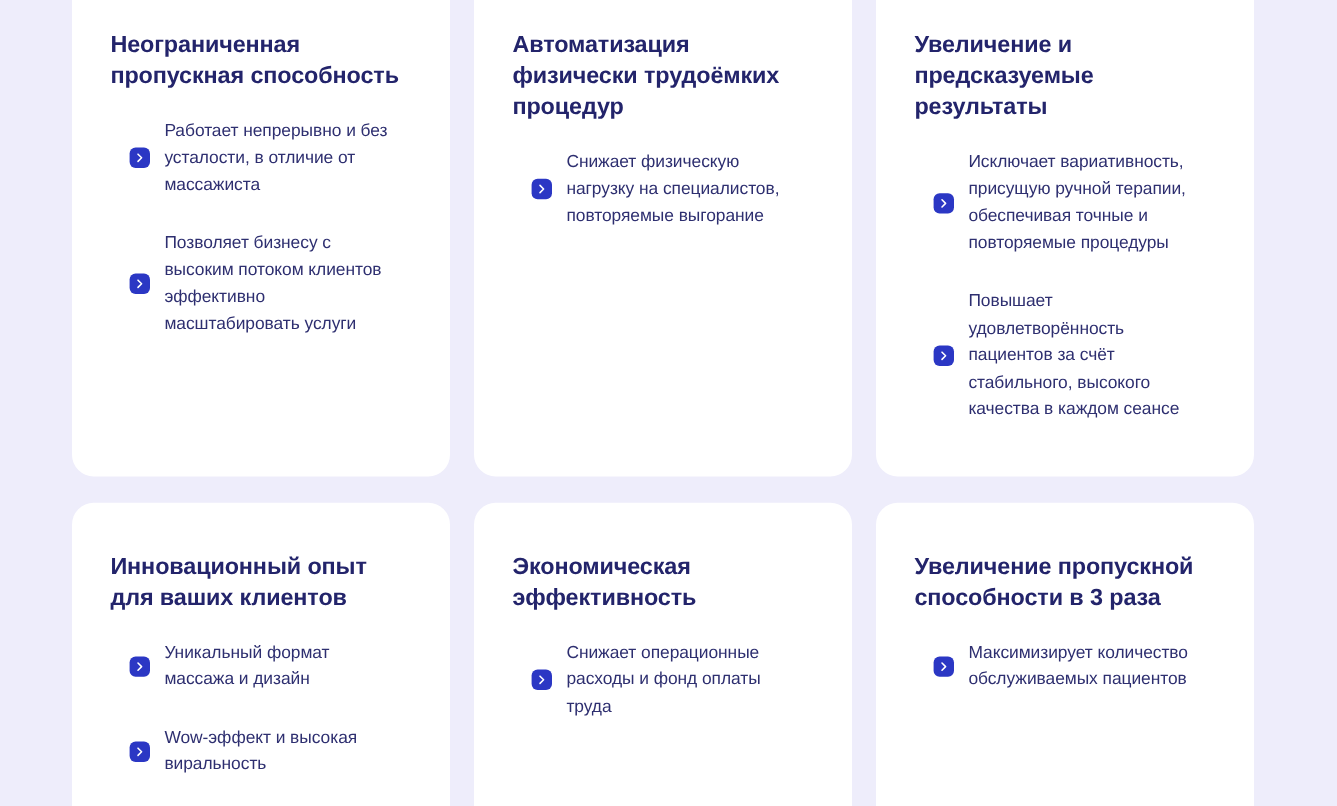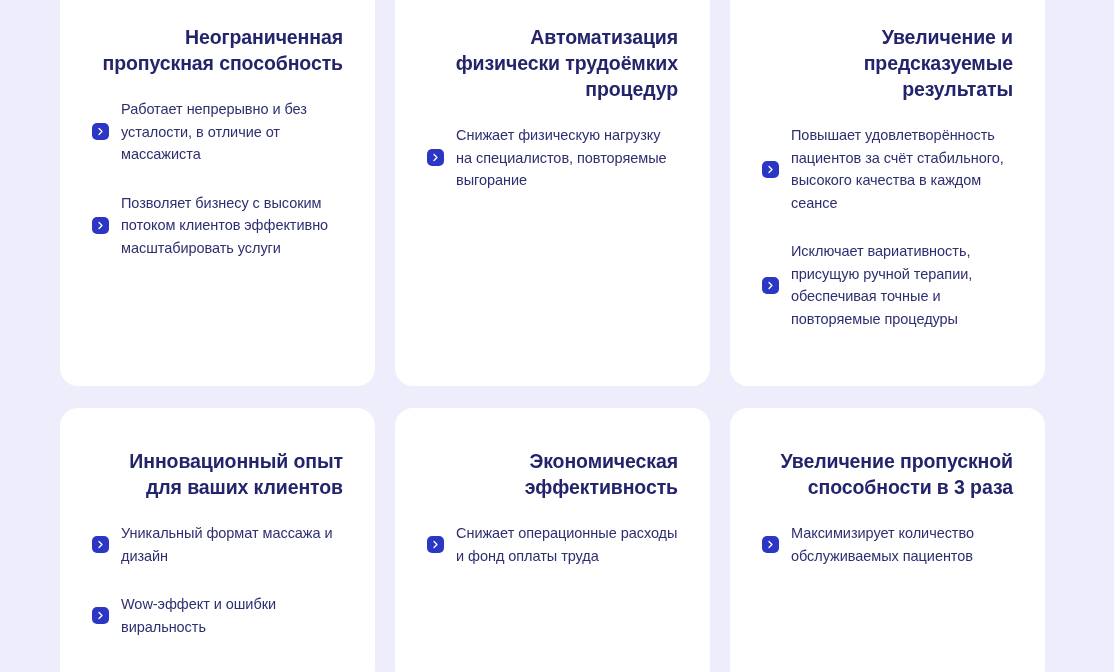"Неограниченная пропускная способность" .card-title { text-align: right -> none }
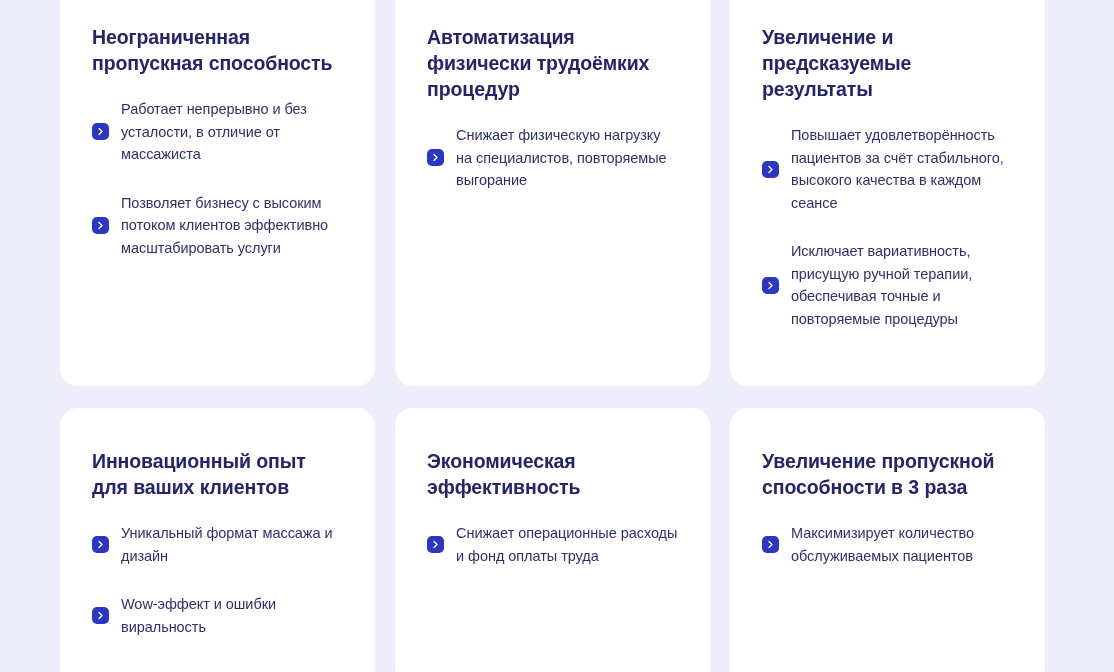"Работает непрерывно и без усталости," .bullets { margin: 0 -> 16px }
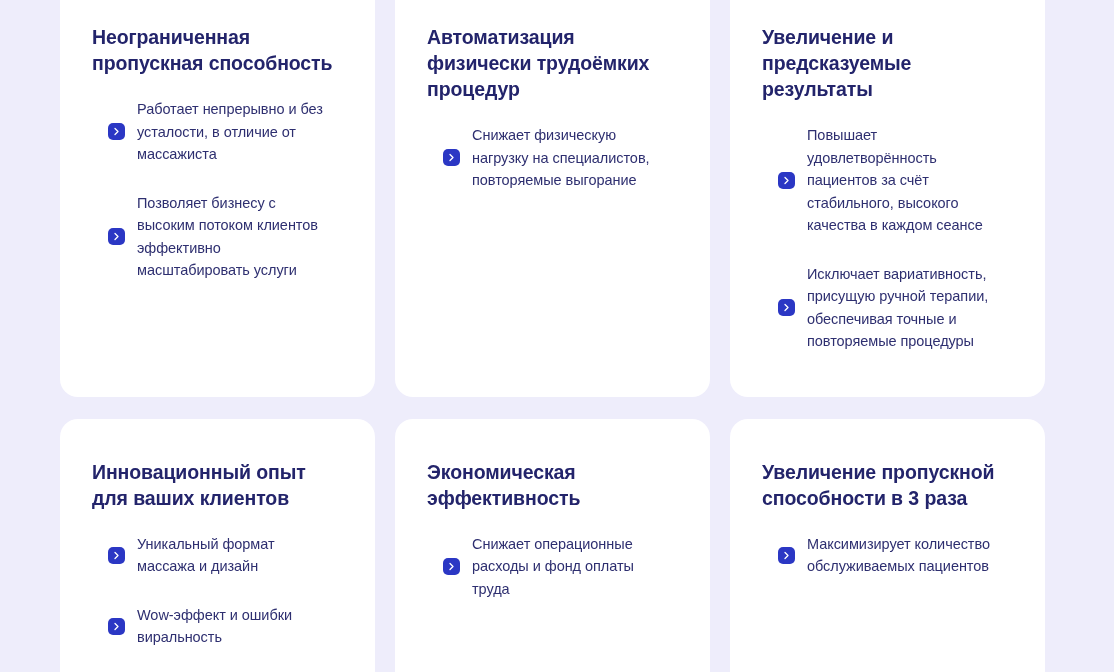"Повышает удовлетворённость пациентов за" li.bullet { order: before "Исключает вариативность, присущую ручной" -> after "Исключает вариативность, присущую ручной" }
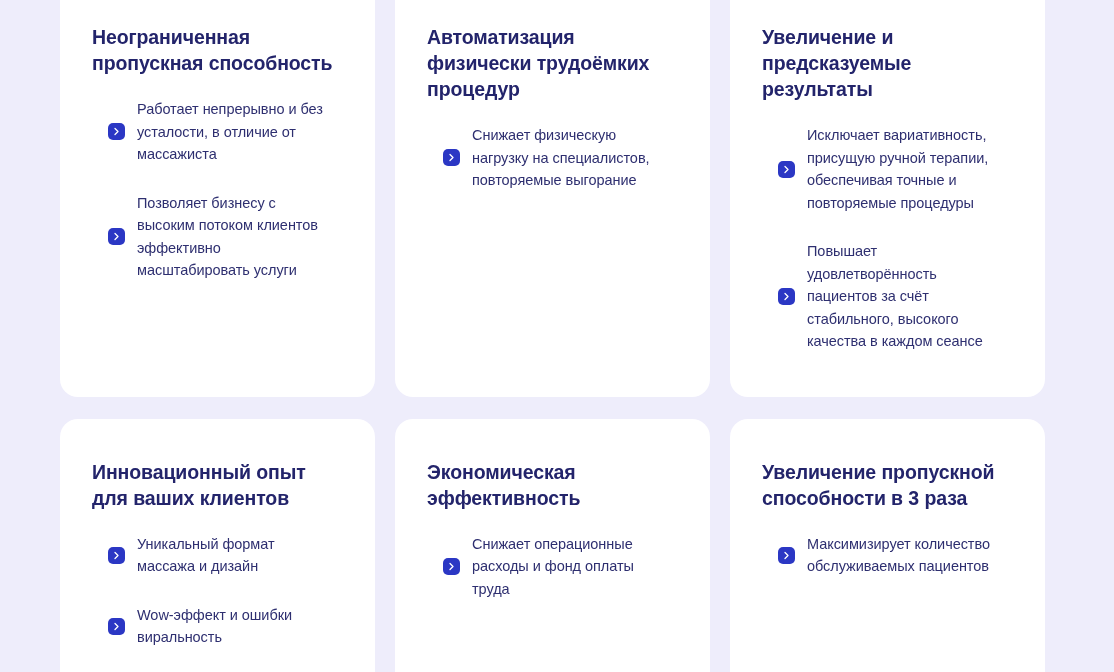"Wow-эффект и ошибки виральность" span.bullet-text { text: ошибки -> высокая }
